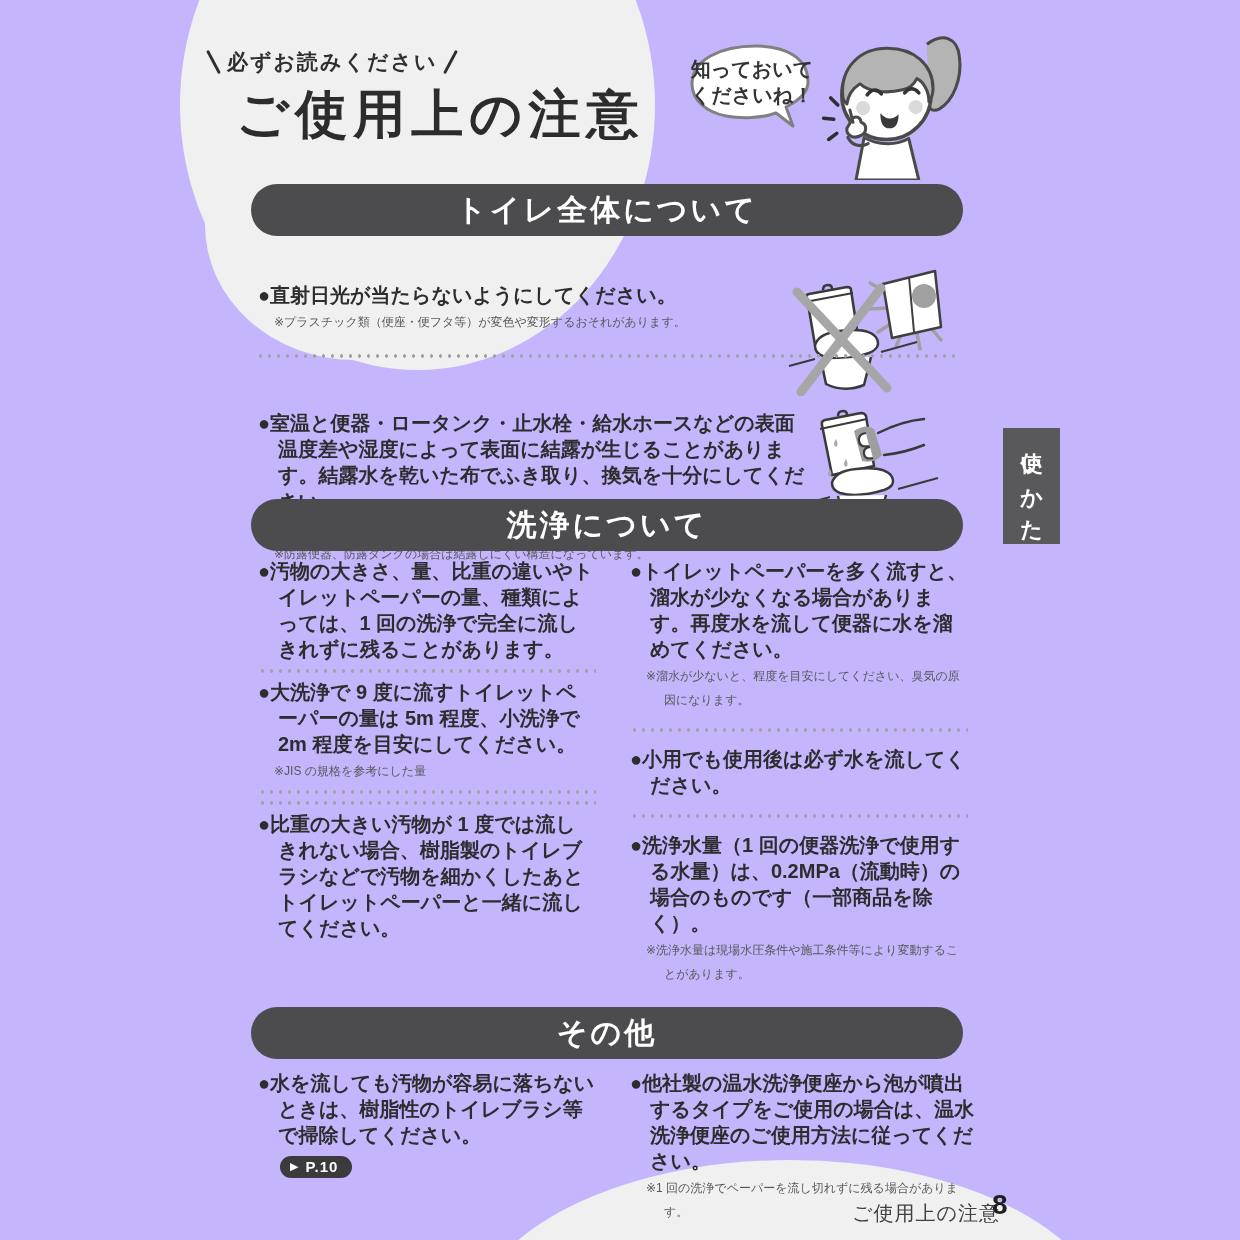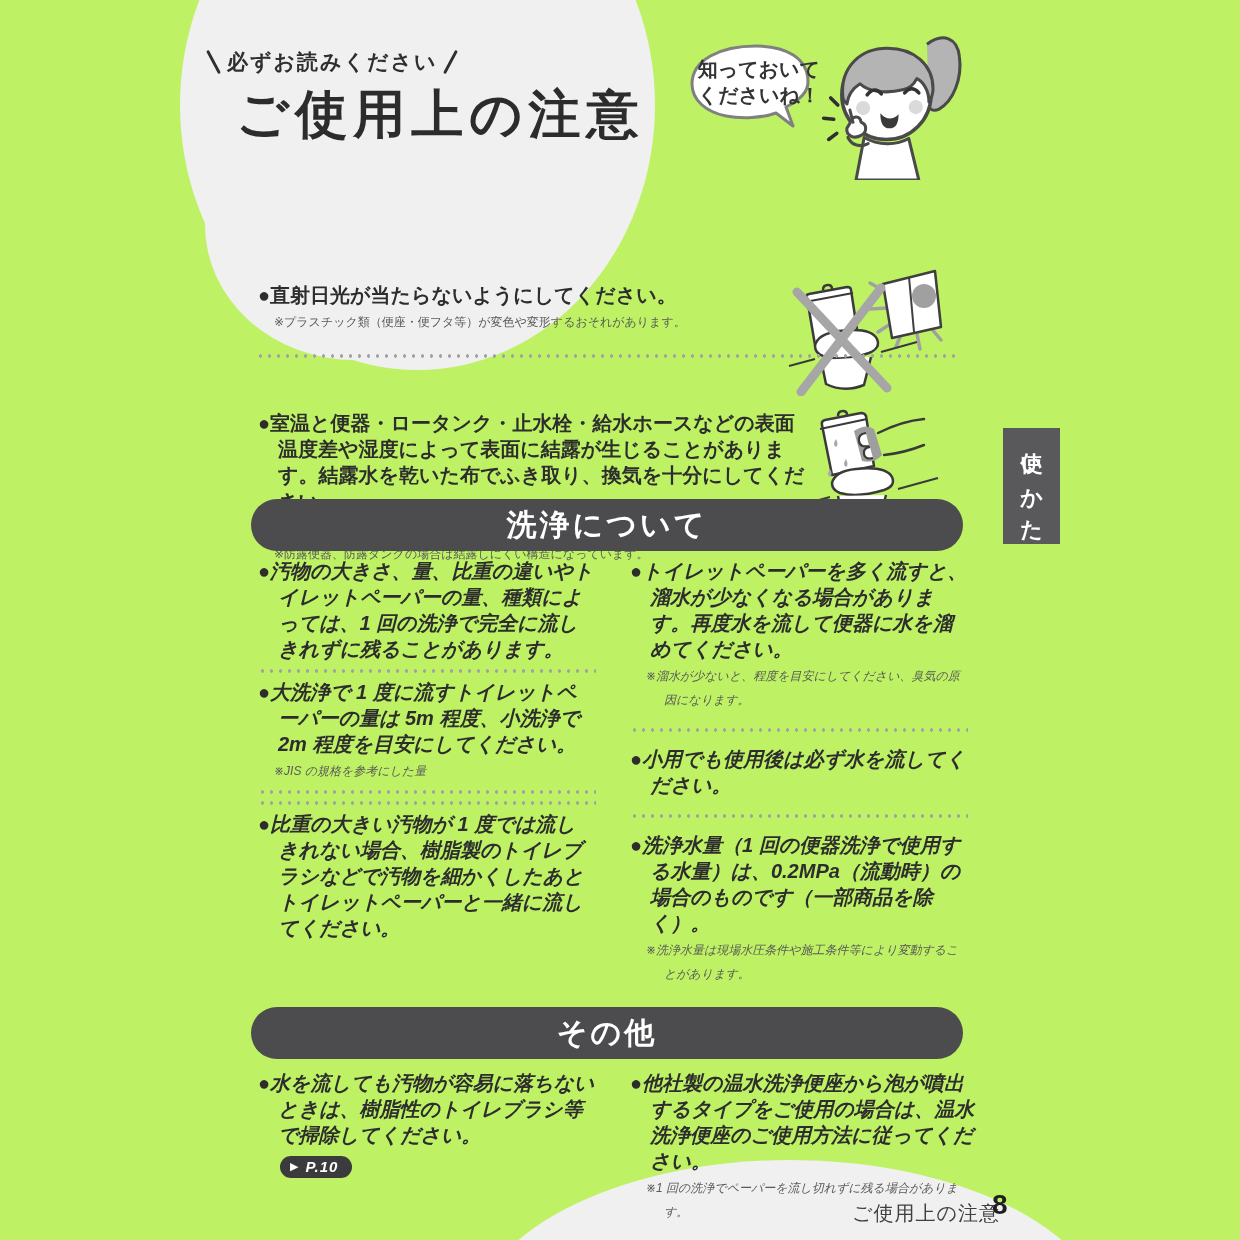"必ずお読みください" .page { background: #bef264 -> #c4b5fd }
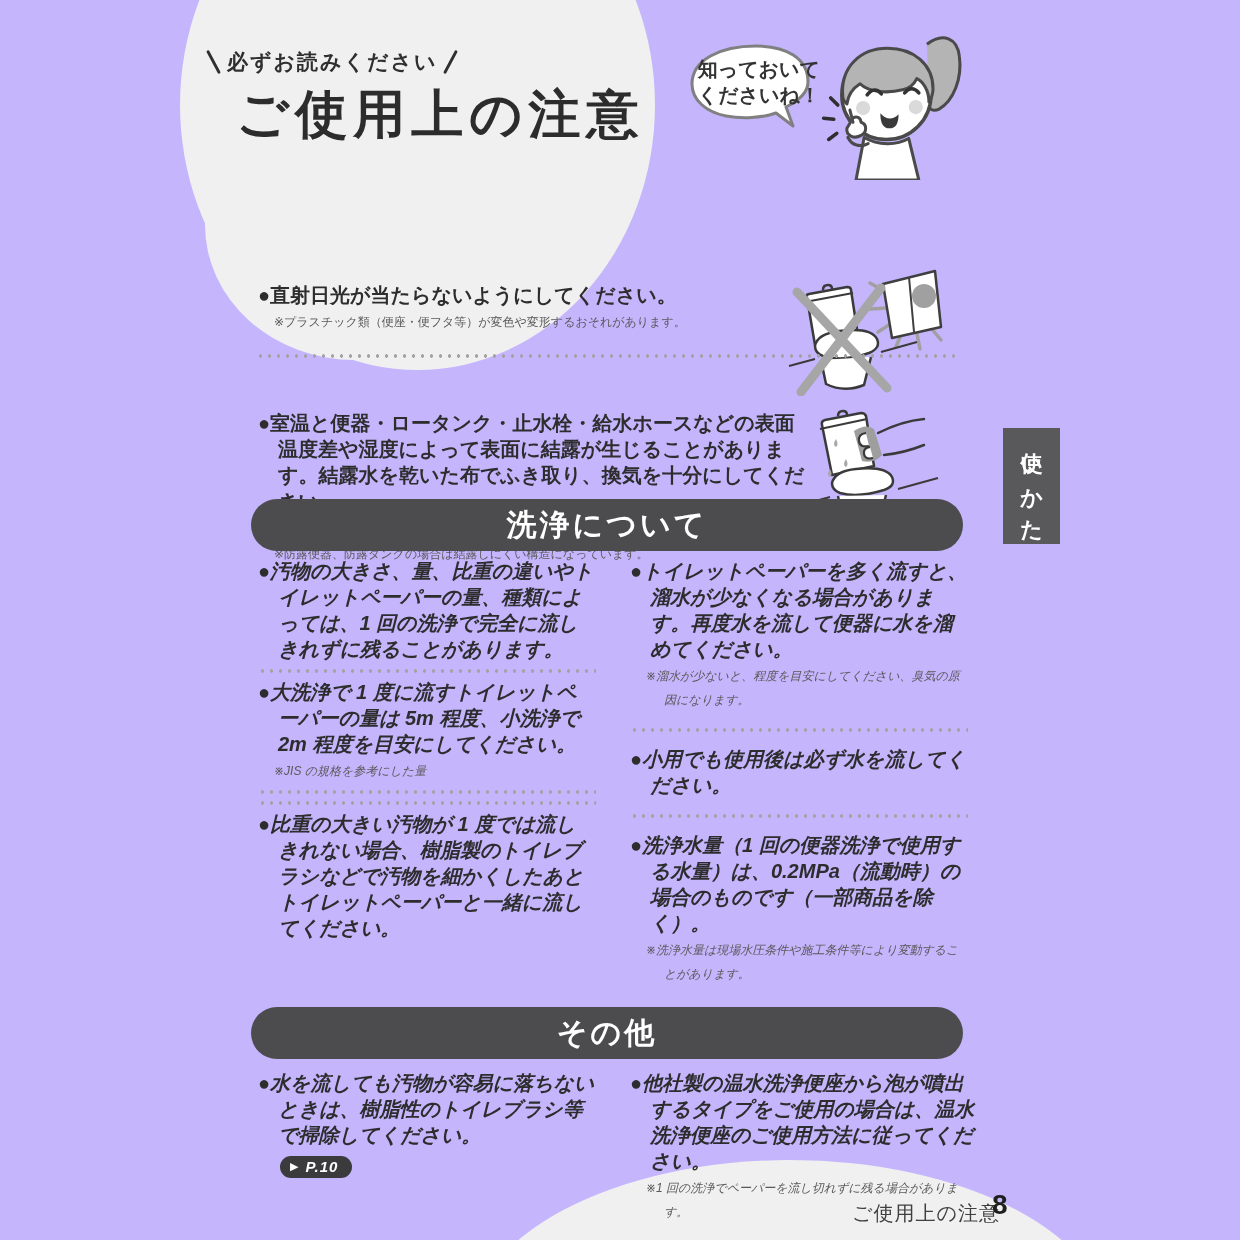"知っておいて" .bubble-text { text-align: right -> center }
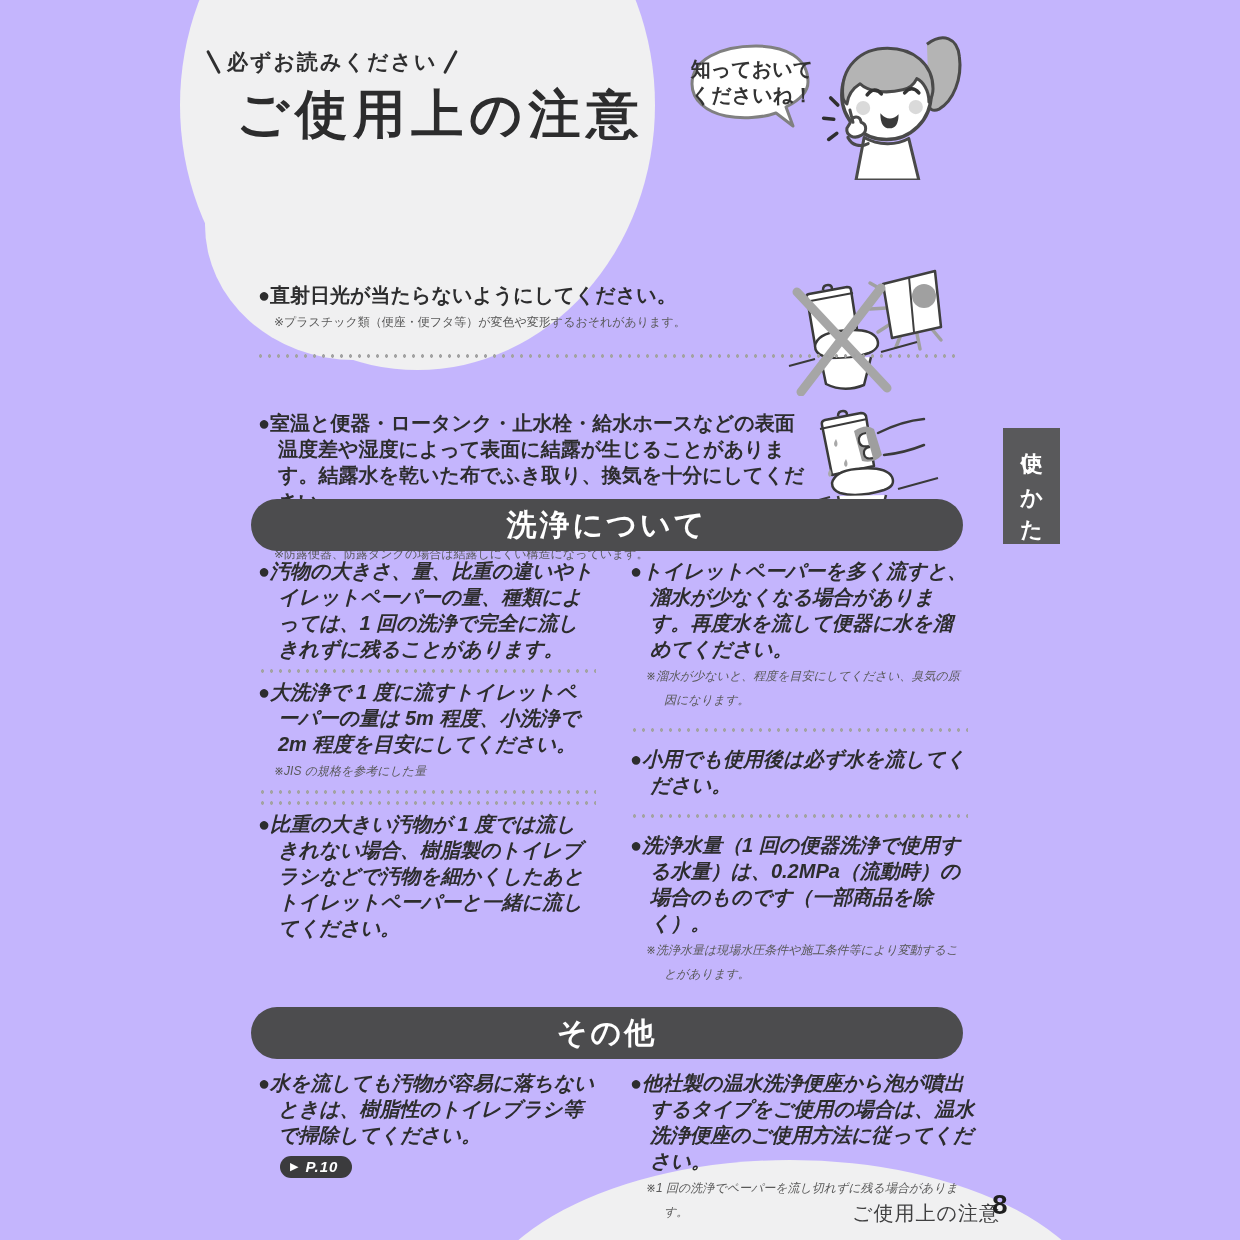"トイレ全体について" div.bar { html: none -> <div>トイレ全体について</div> }
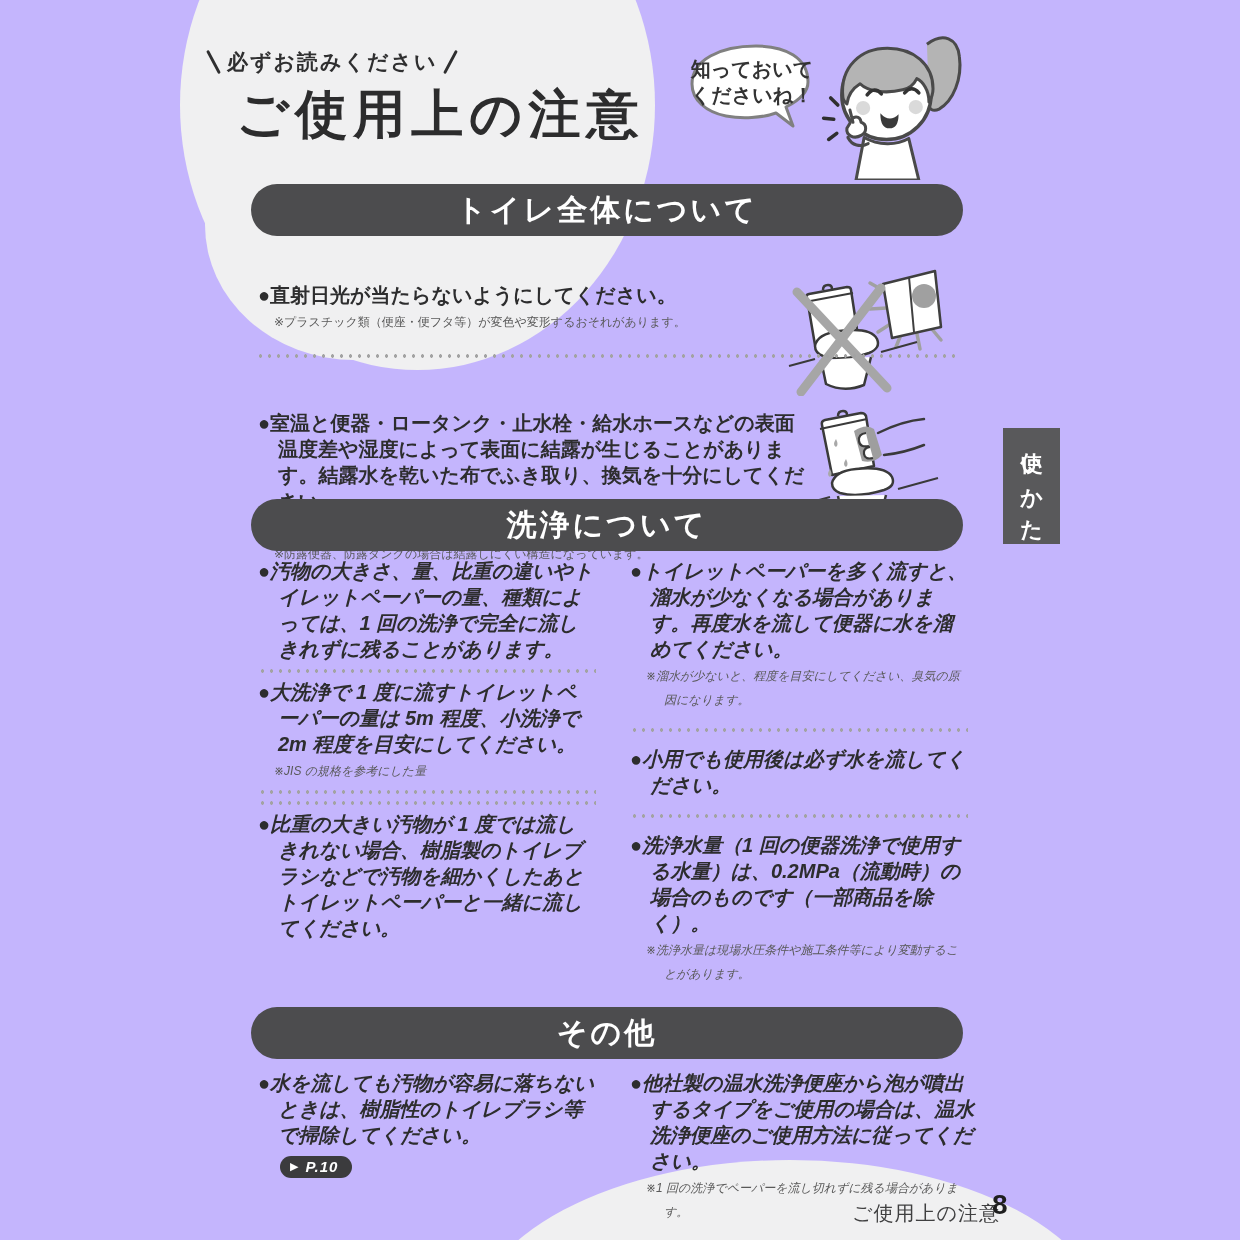"●汚物の大きさ、量、比重の違いやトイレットペーパーの量、種類によっては、1" .col { font-style: italic -> none }
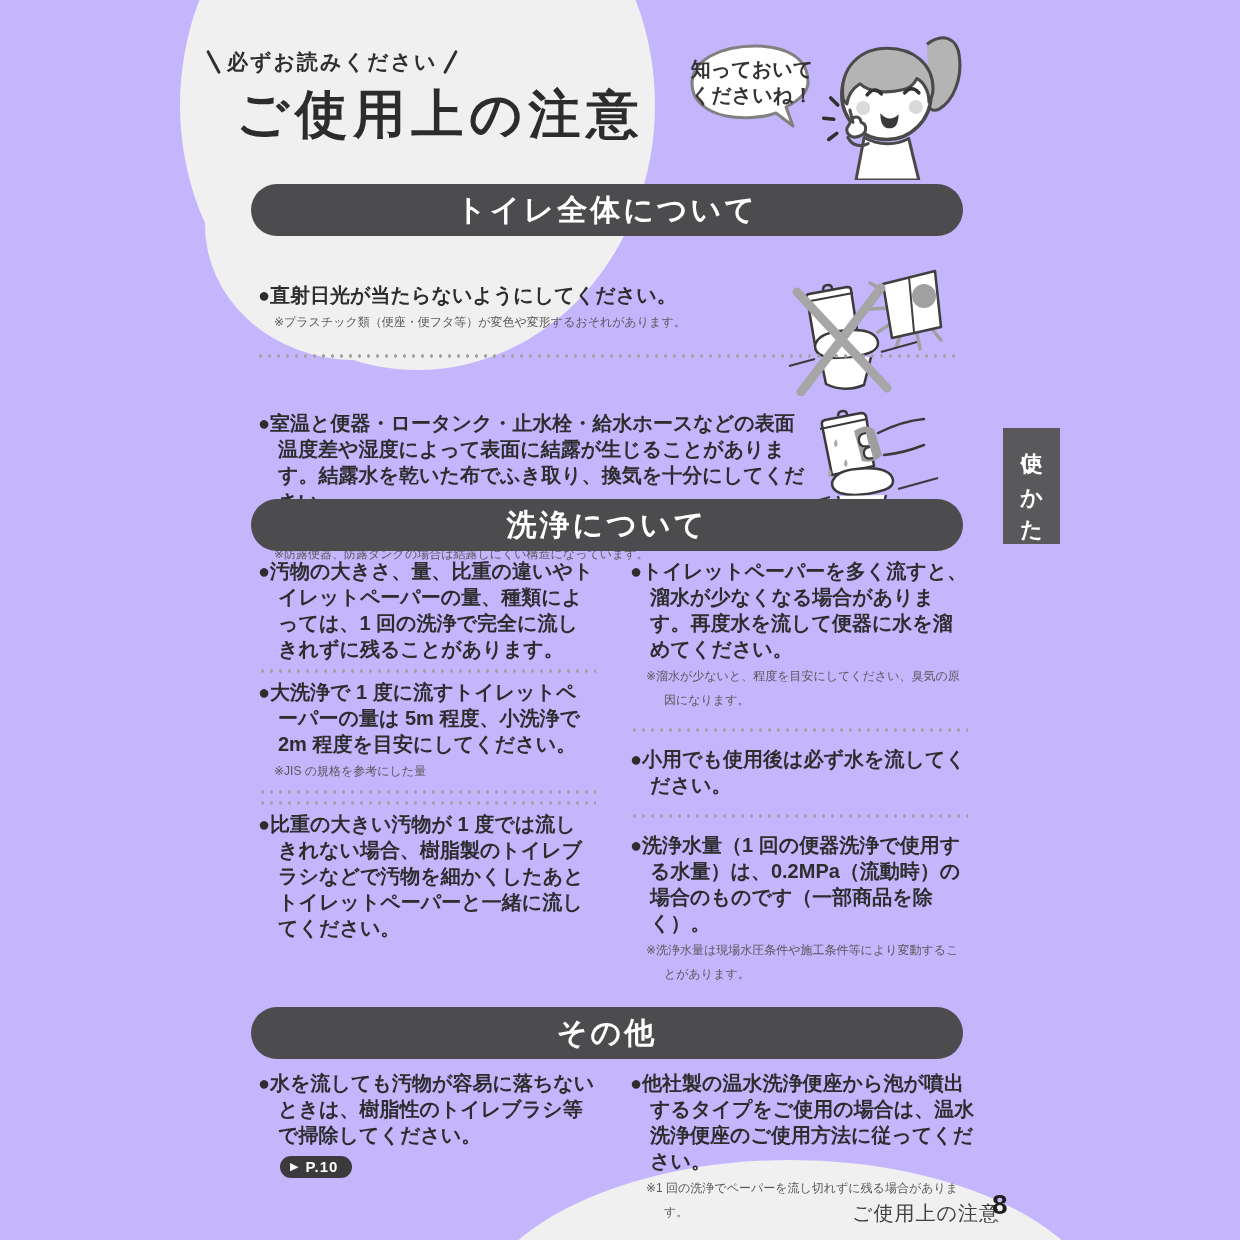"●大洗浄で 1 度に流すトイレットペーパーの量は 5m 程度、小洗浄で" div.lead { text: 1 -> 9 }
